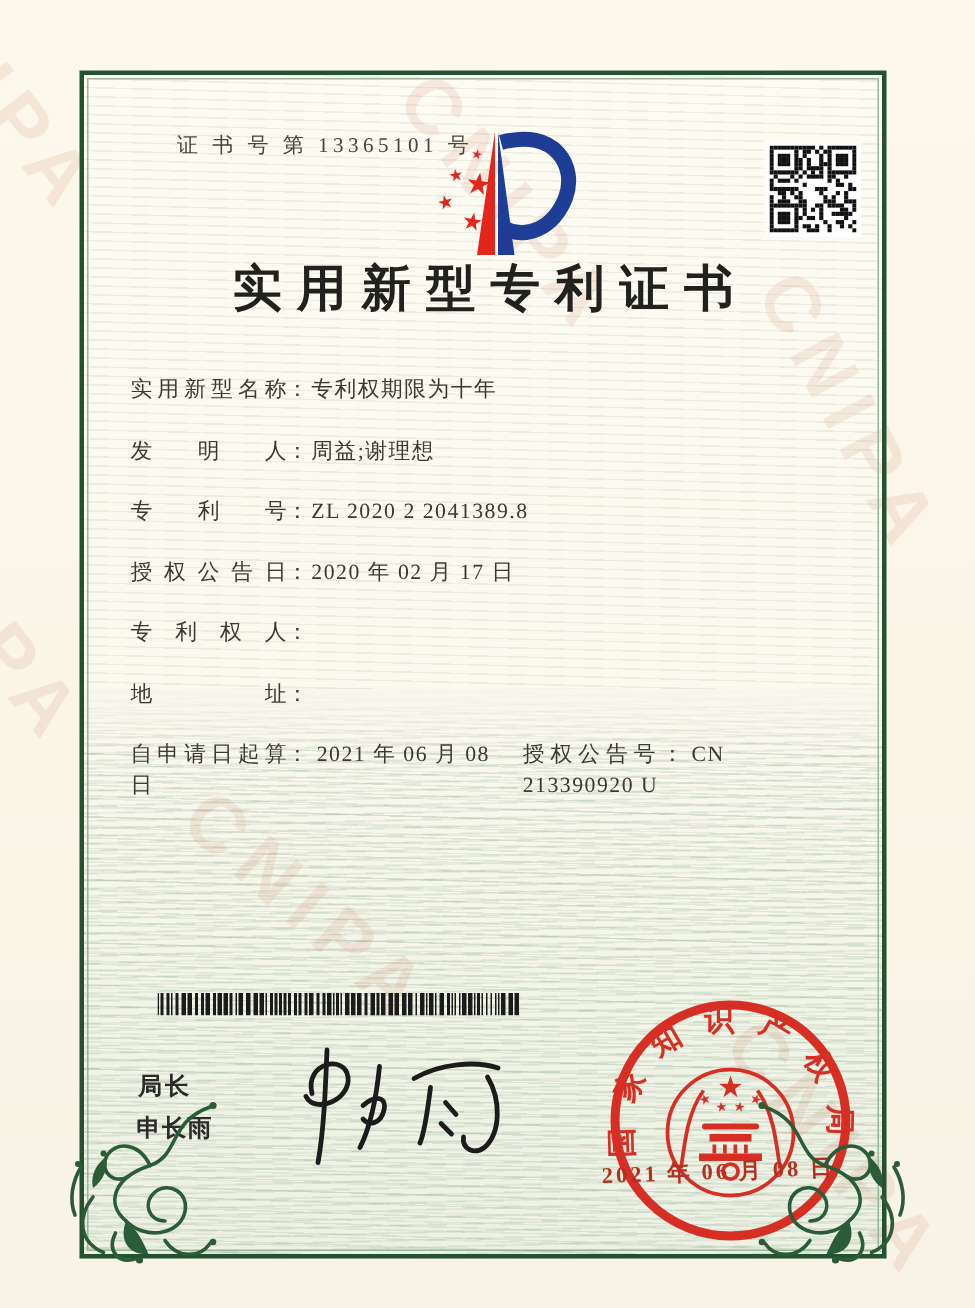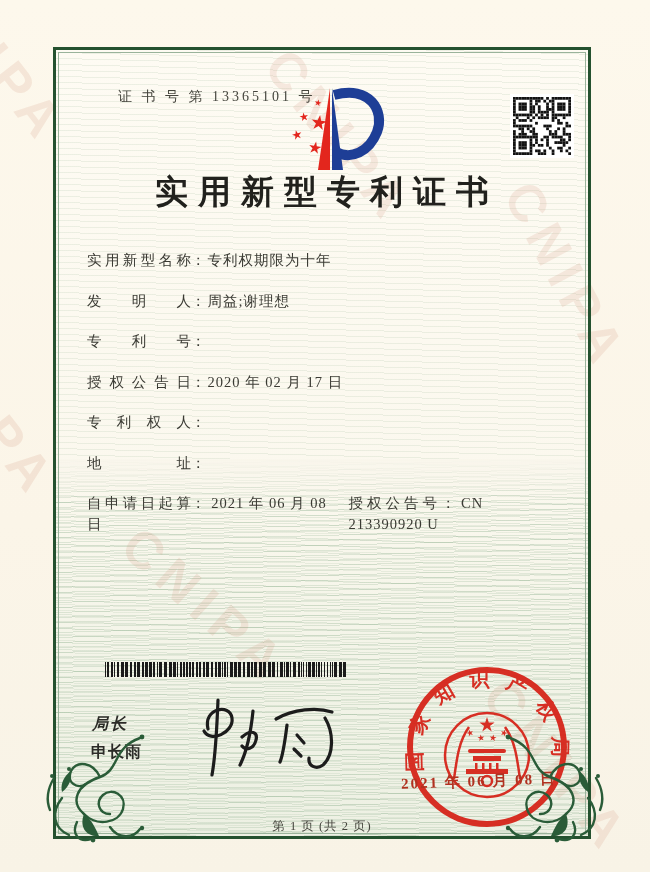"ZL 2020 2 2041389.8" span.fvalue { html: none -> <span>ZL 2020 2 2041389.8</span> }
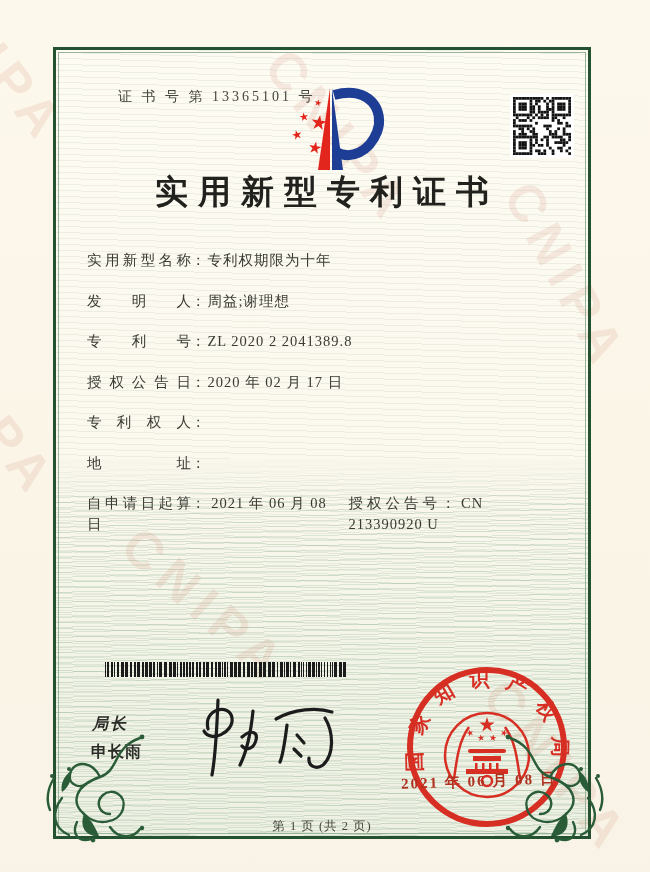"局长" .sig-title { font-style: italic -> none }
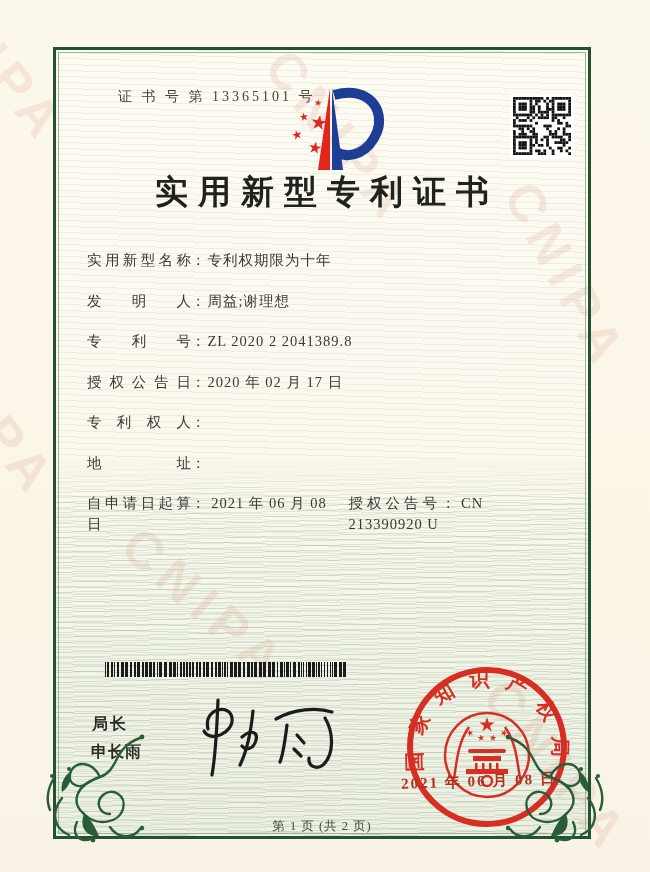"第 1 页 (共 2" div.footer { html: <div>第 1 页 (共 2 页)</div> -> none }
